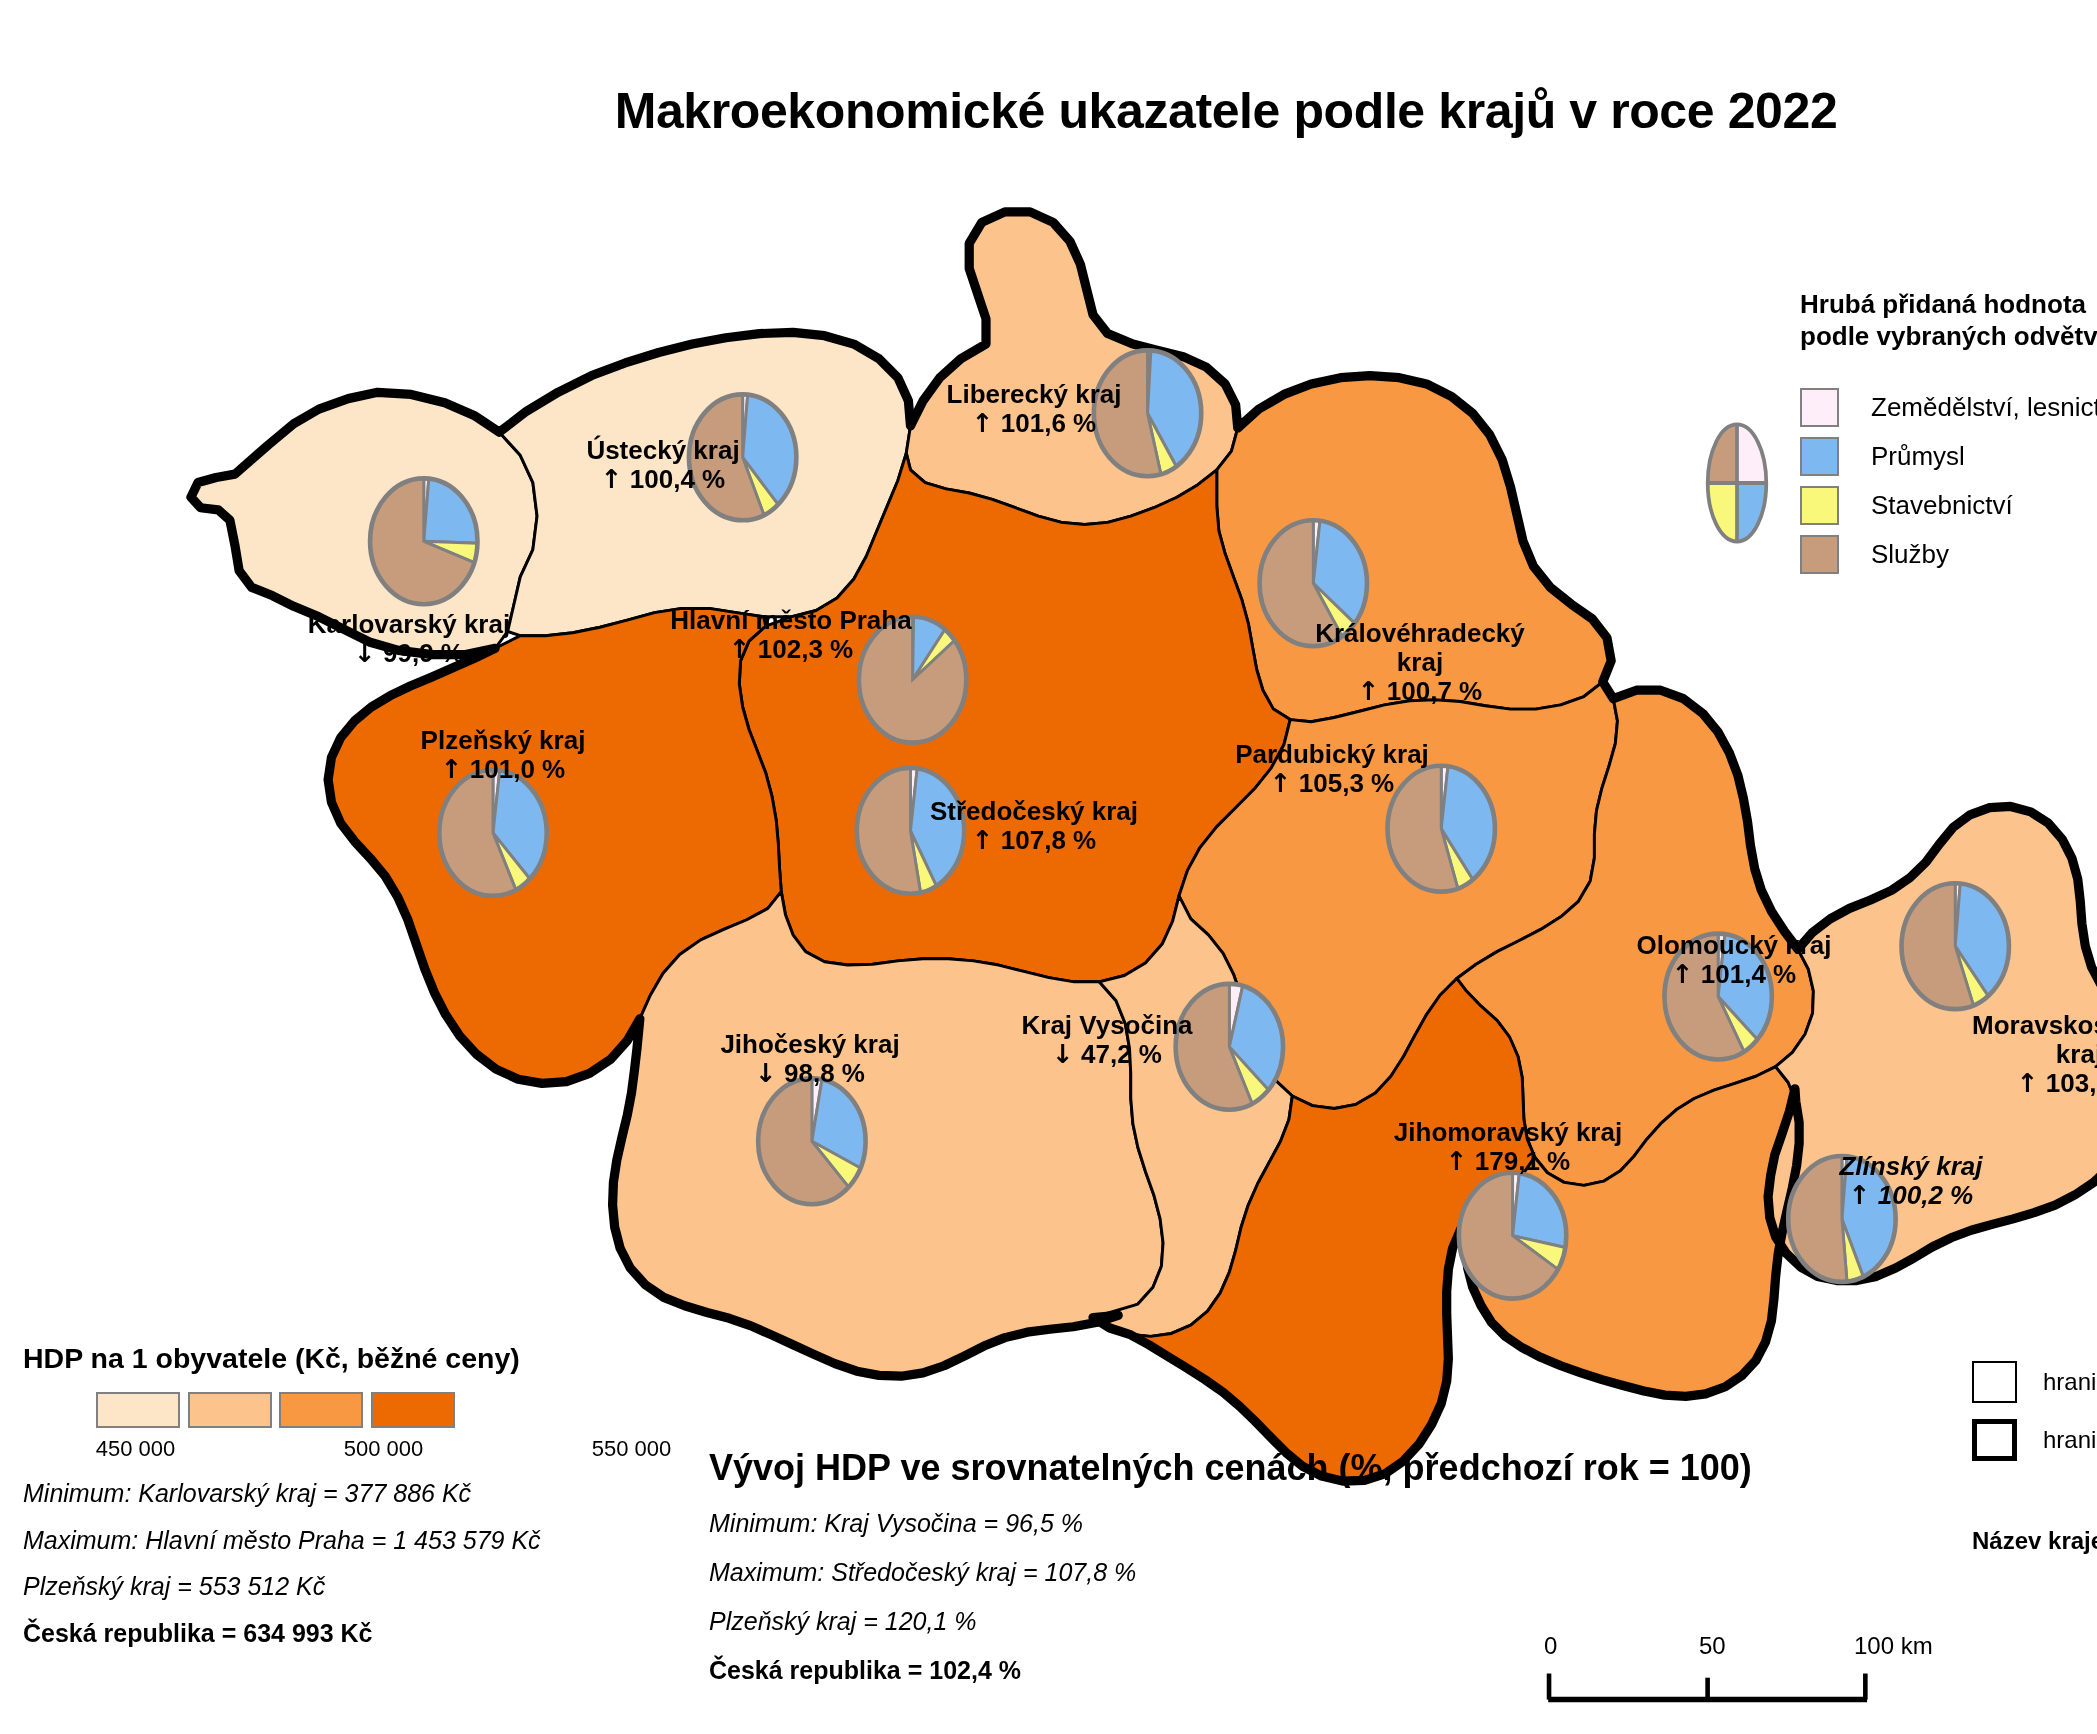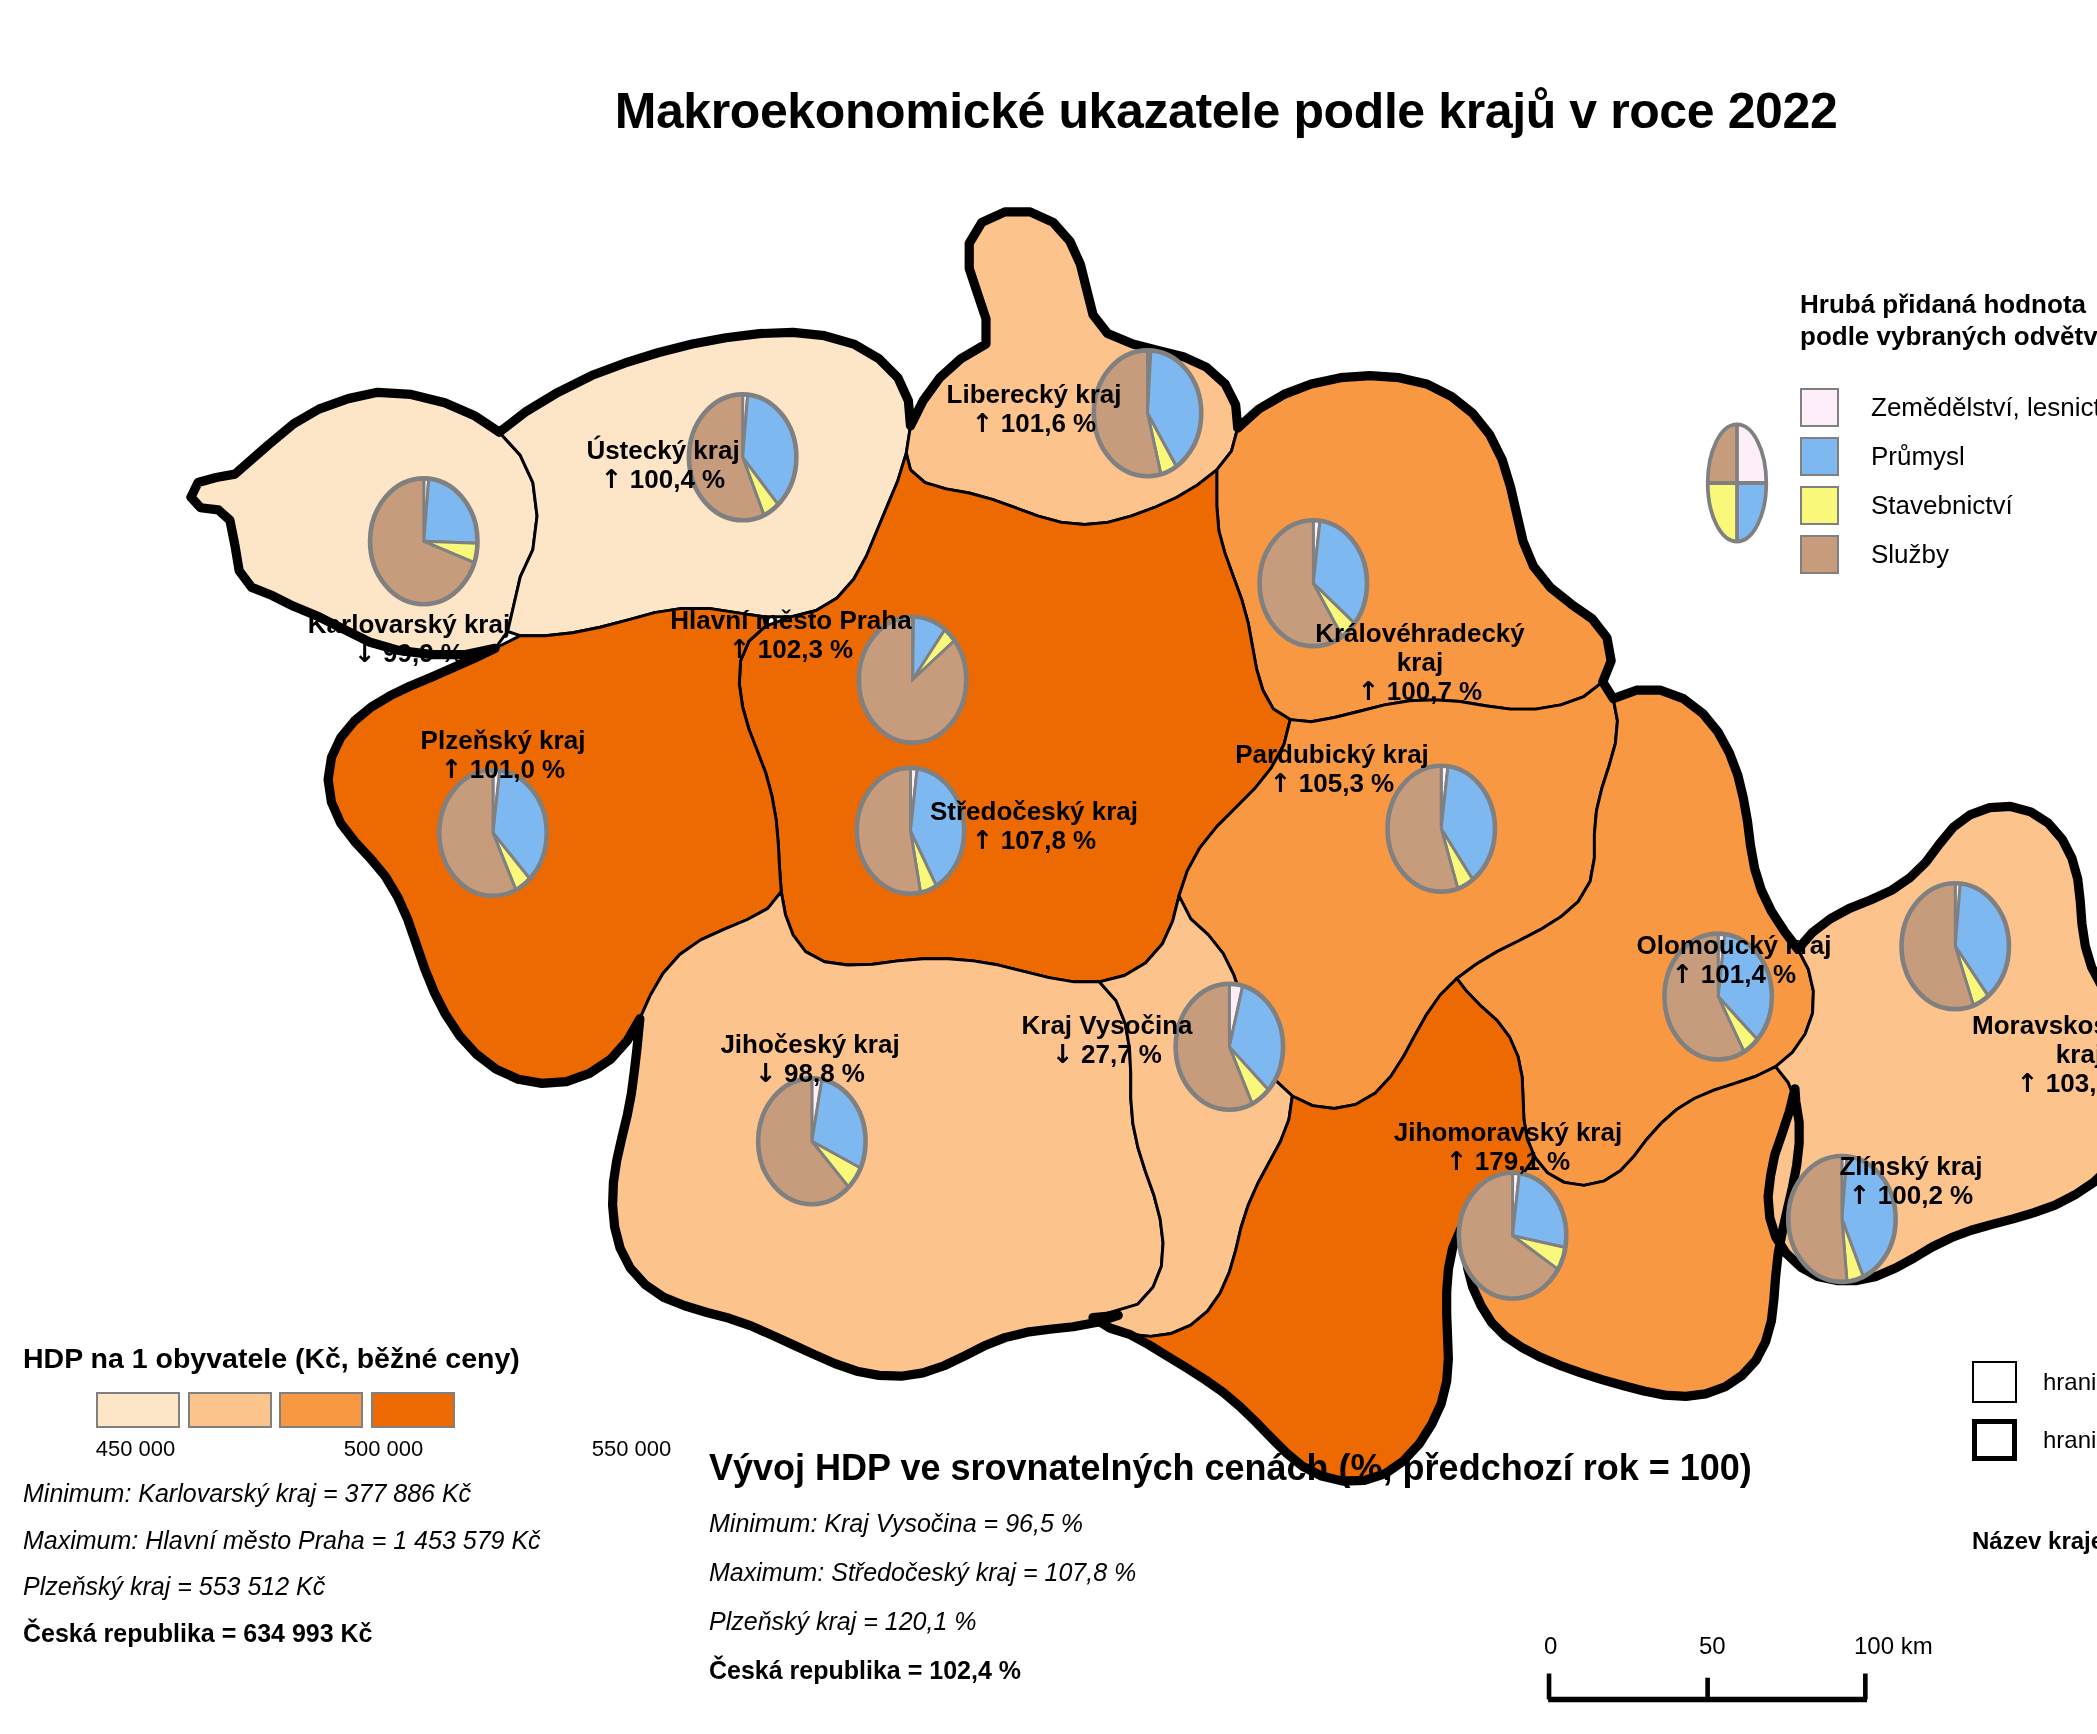"27,7 %" span { text: 27,7 -> 47,2 }
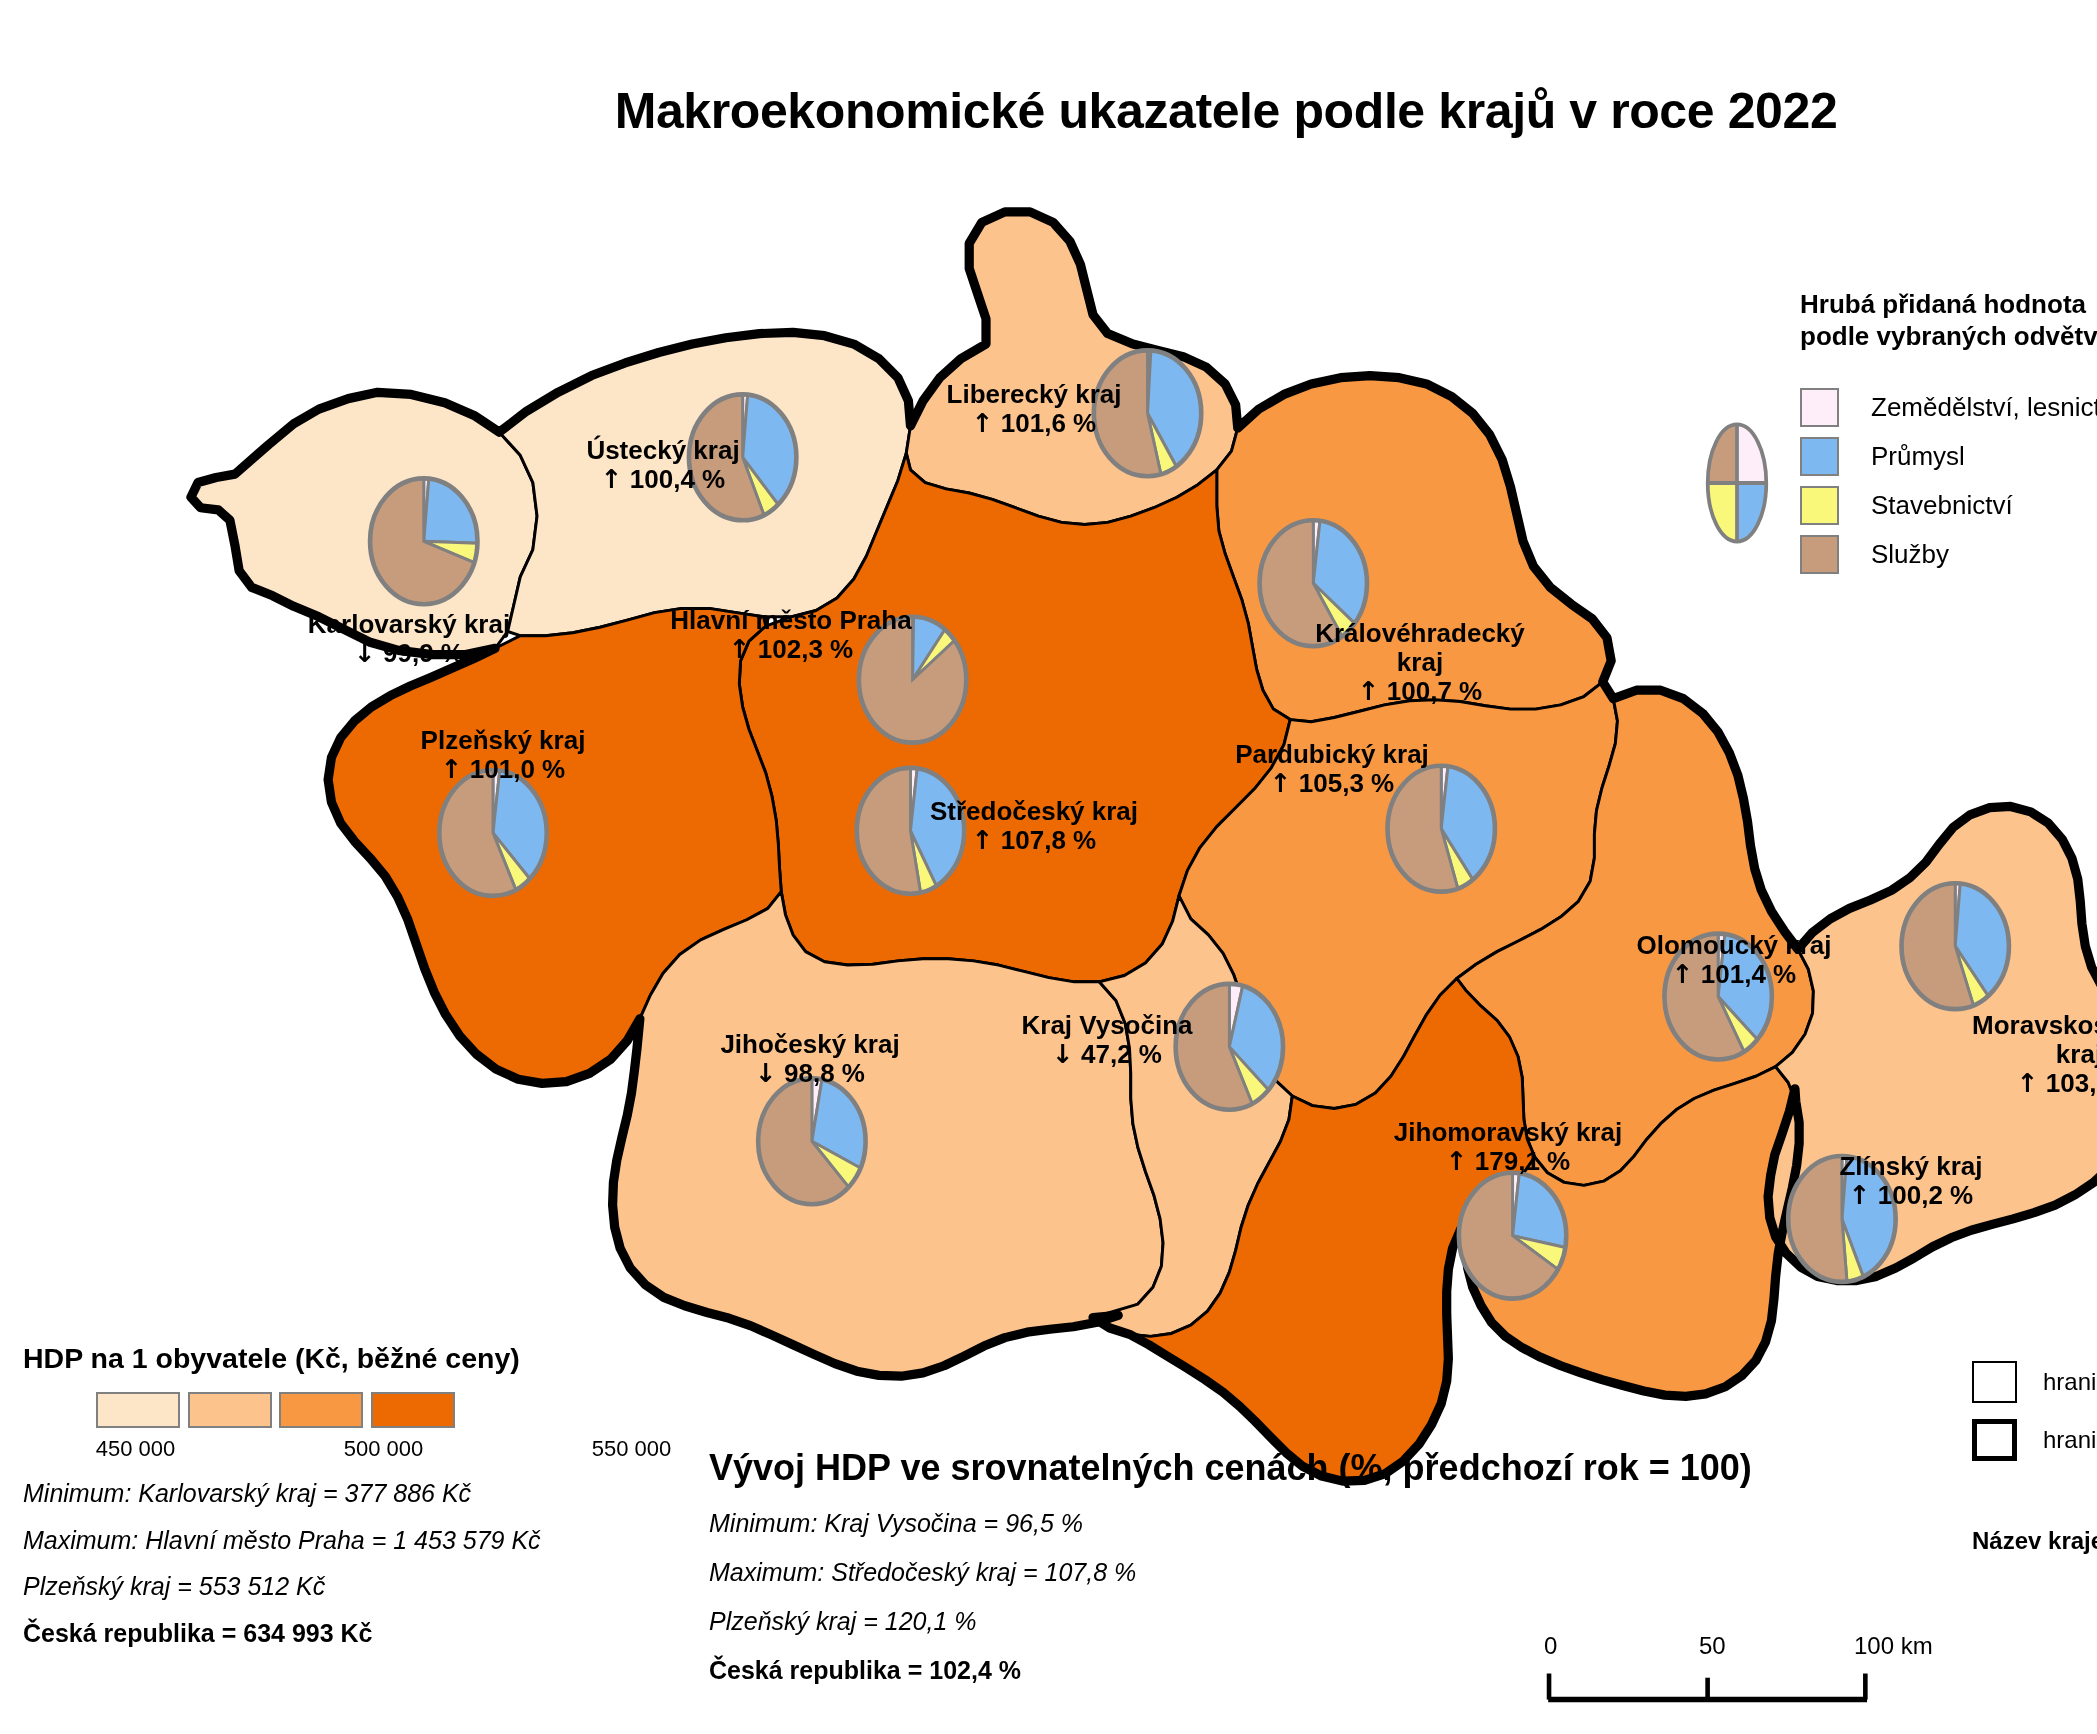"Zlínský kraj" div.region-label { font-style: none -> italic }
